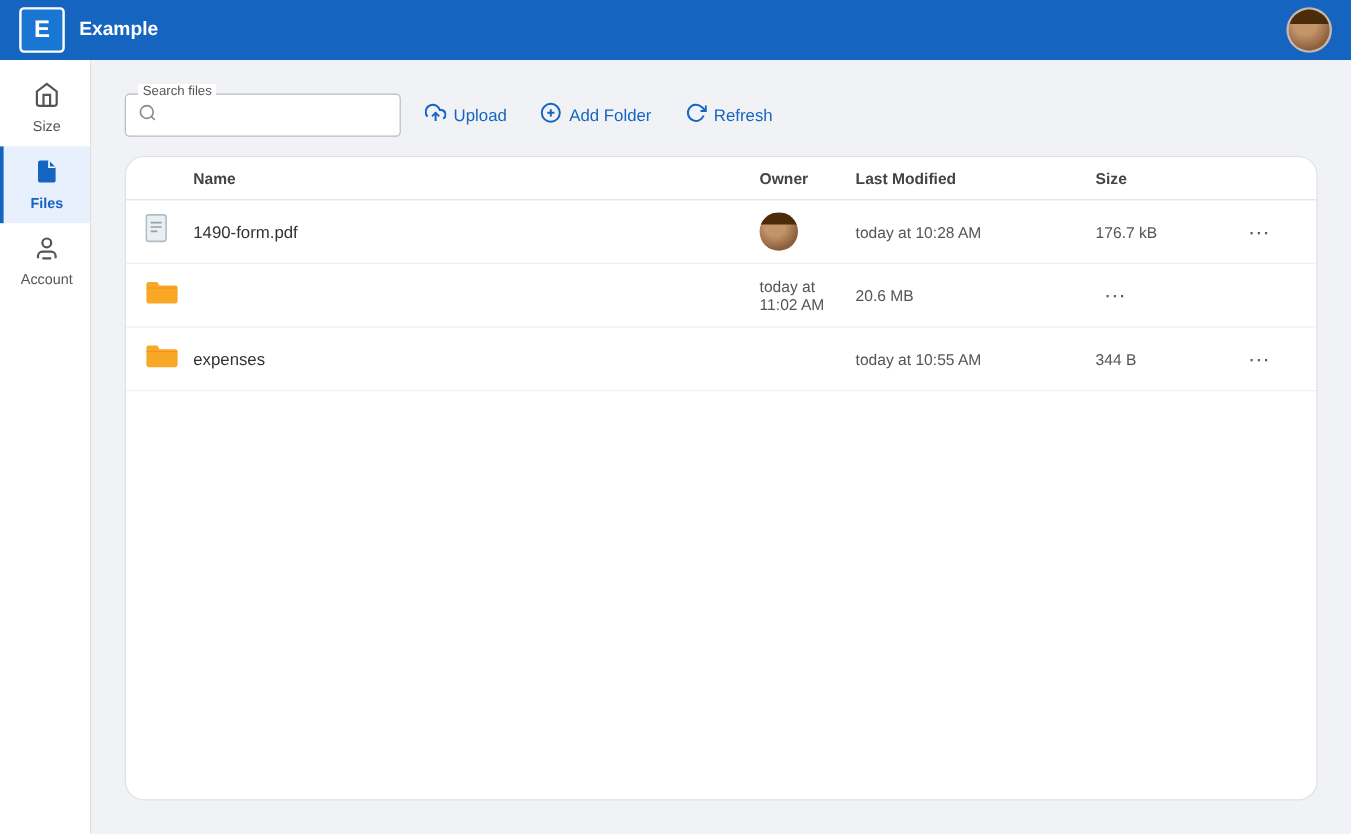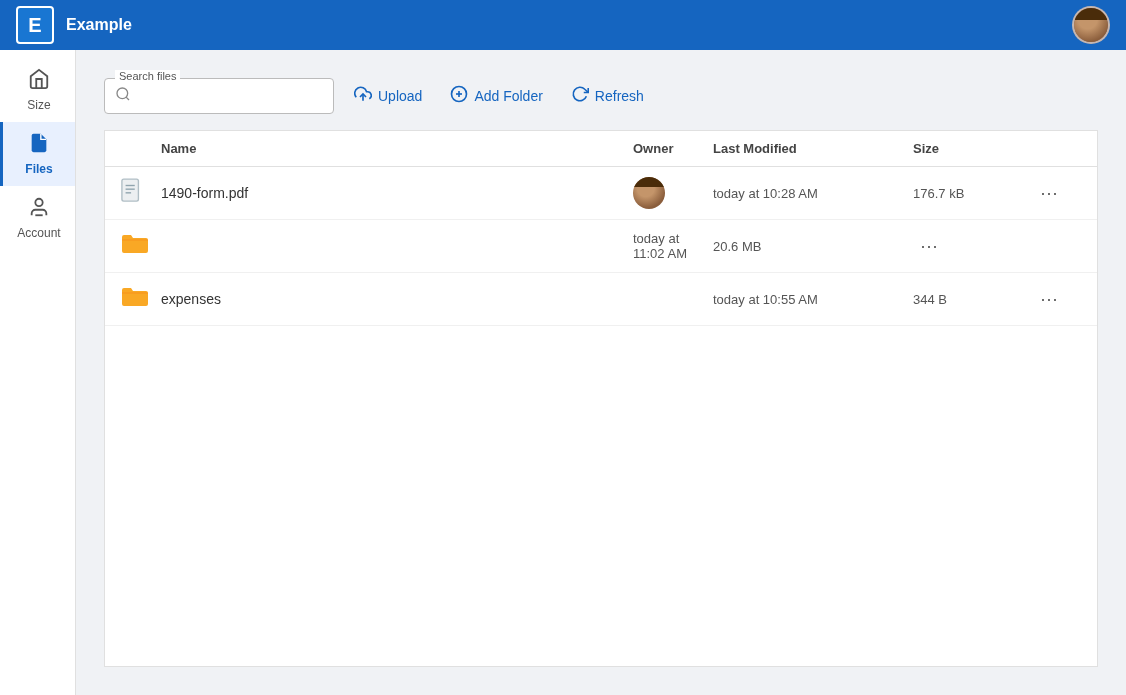"Name" .file-table { border-radius: 0 -> 16px }
